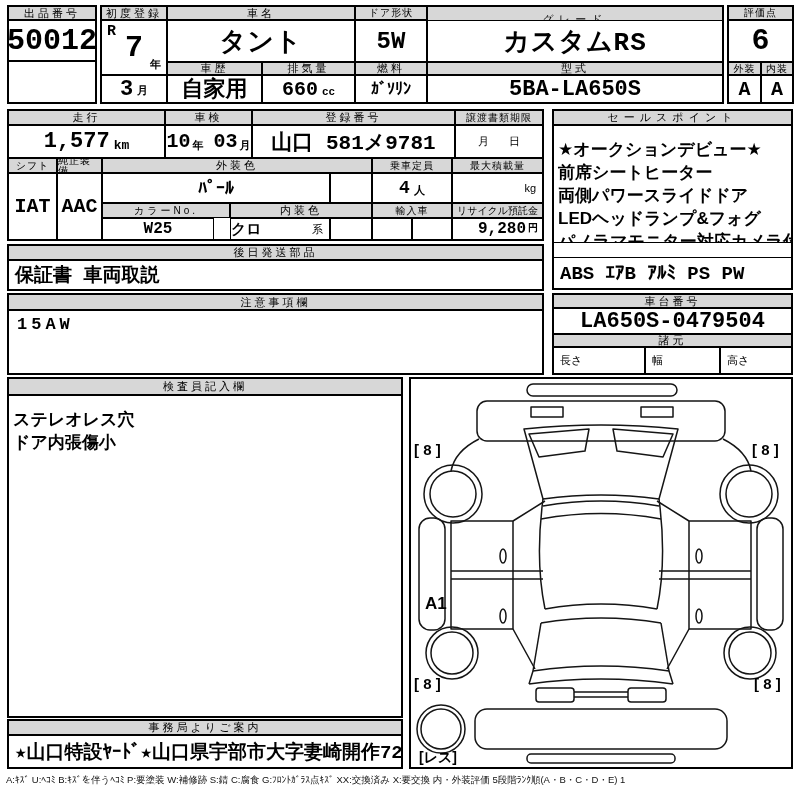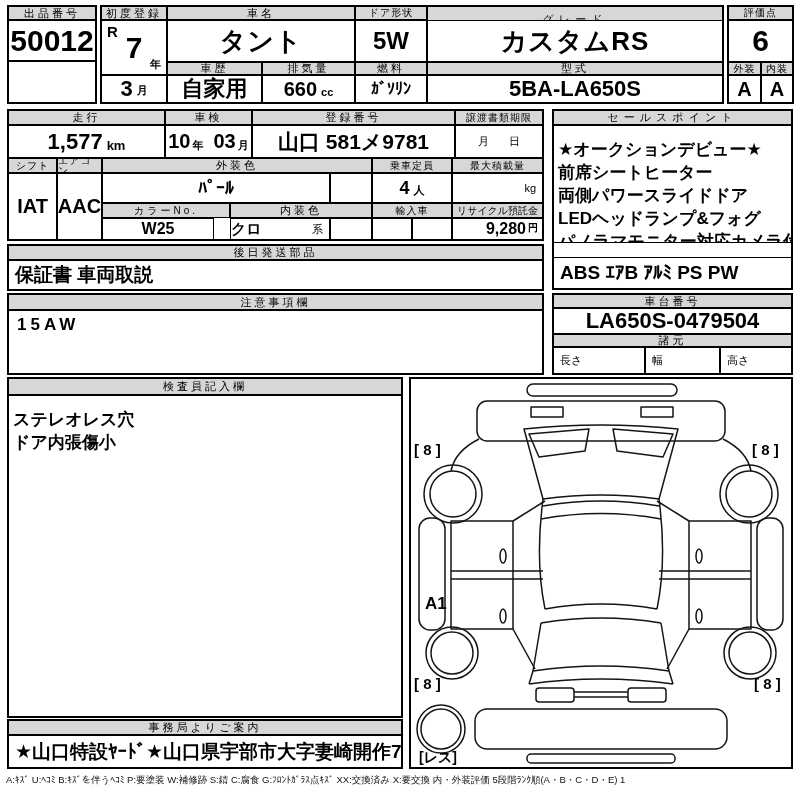"50012" .val { font-family: none -> Liberation Mono, monospace }
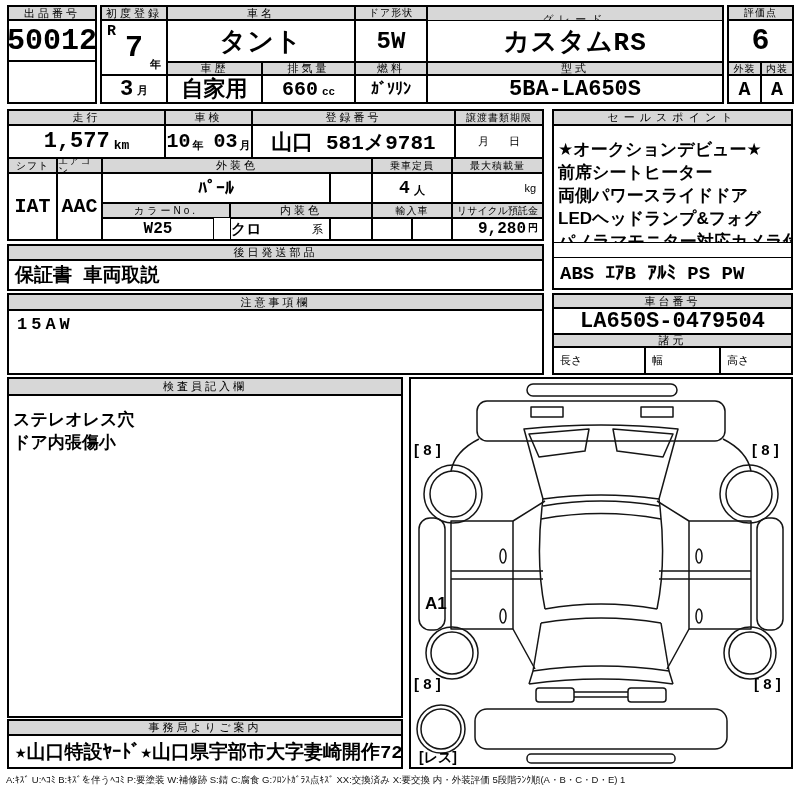"エアコン" div.cell { text: エアコン -> 純正装備 }
